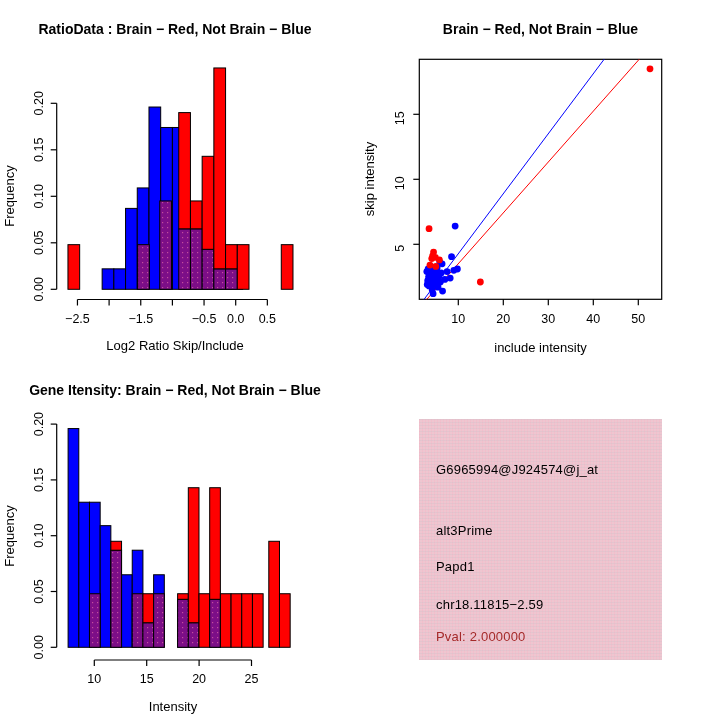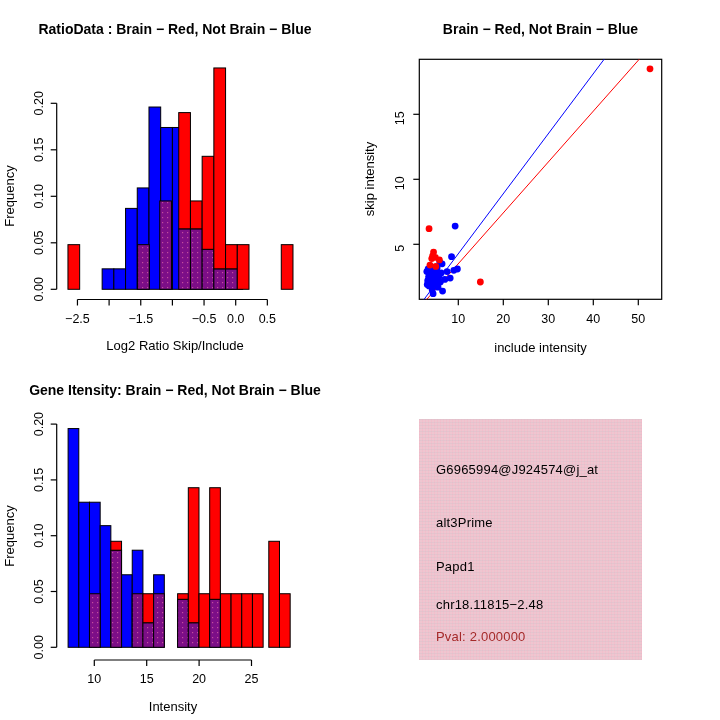"G6965994@J924574@j_at" .infobox { width: 223px -> 243px }
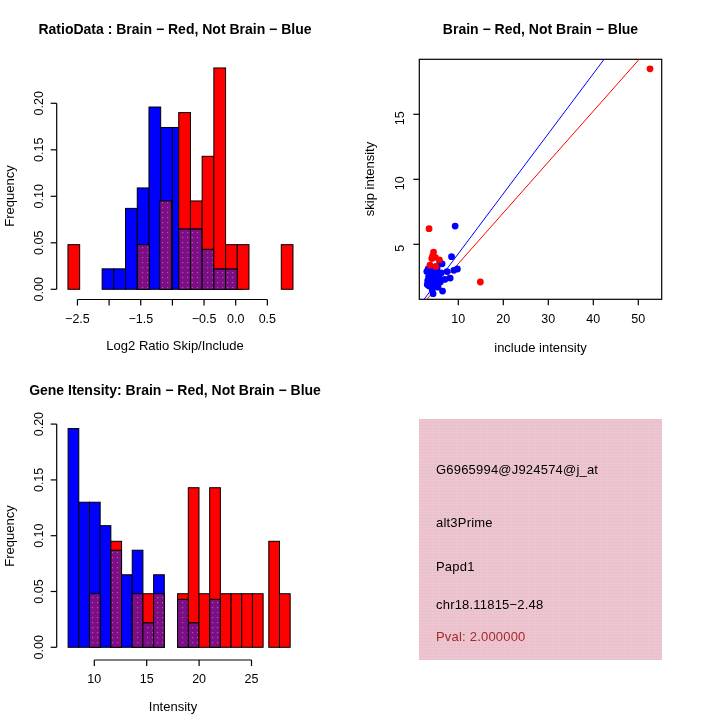"alt3Prime" div.iline { top: 96px -> 104px }
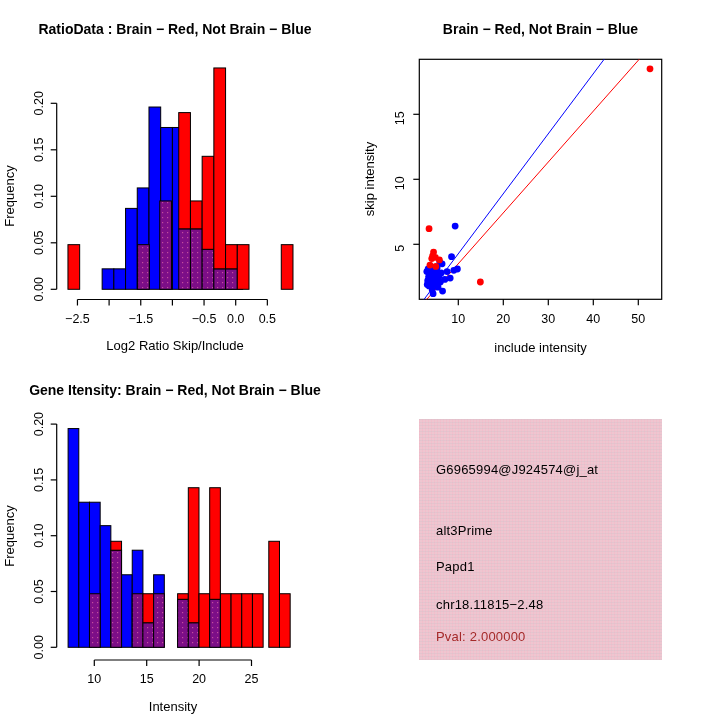"chr18.11815−2.48" div.iline { text: 2.48 -> 2.59 }
